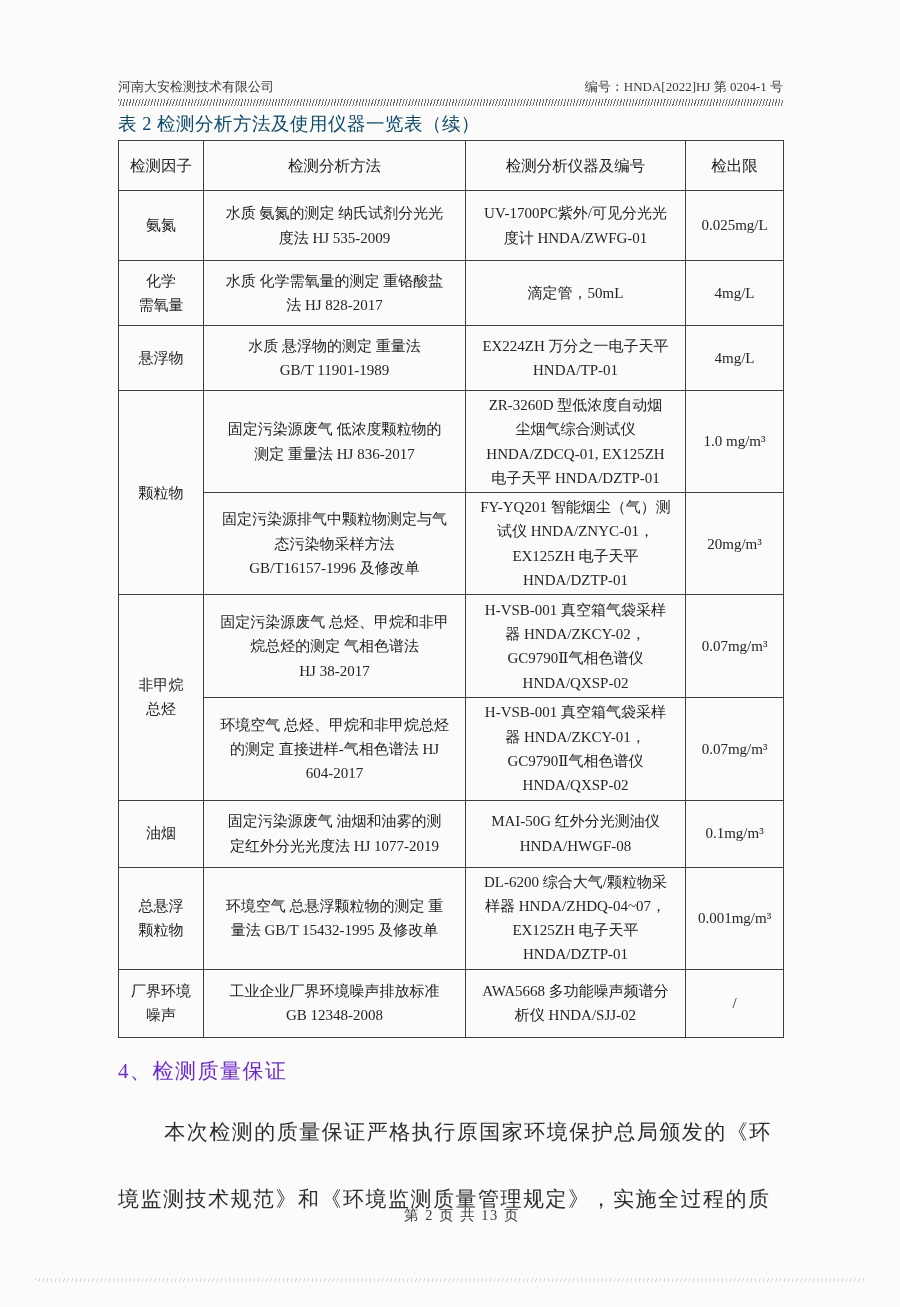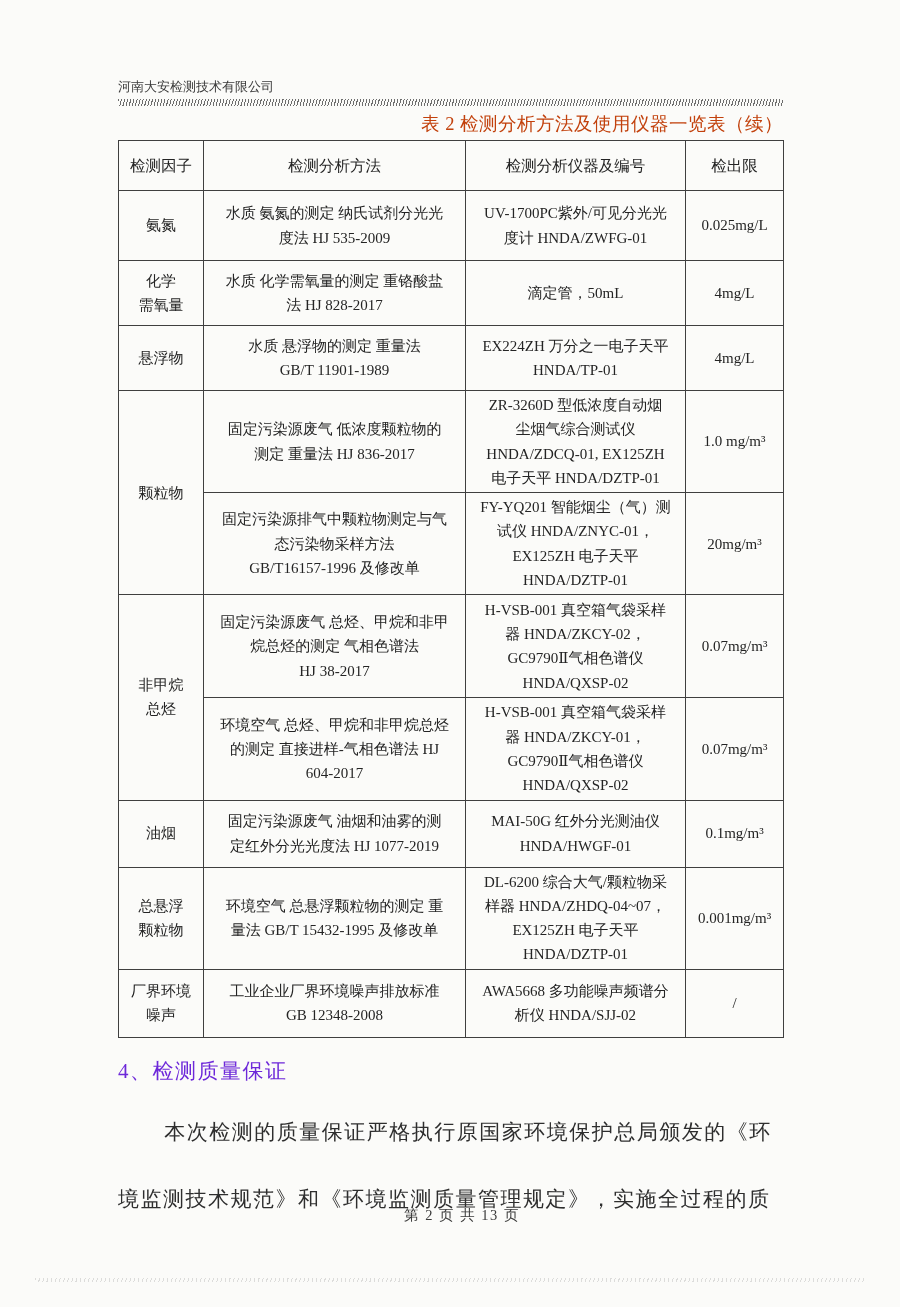"编号：HNDA[2022]HJ 第 0204-1 号" span { html: none -> <span>编号：HNDA[2022]HJ 第 0204-1 号</span> }
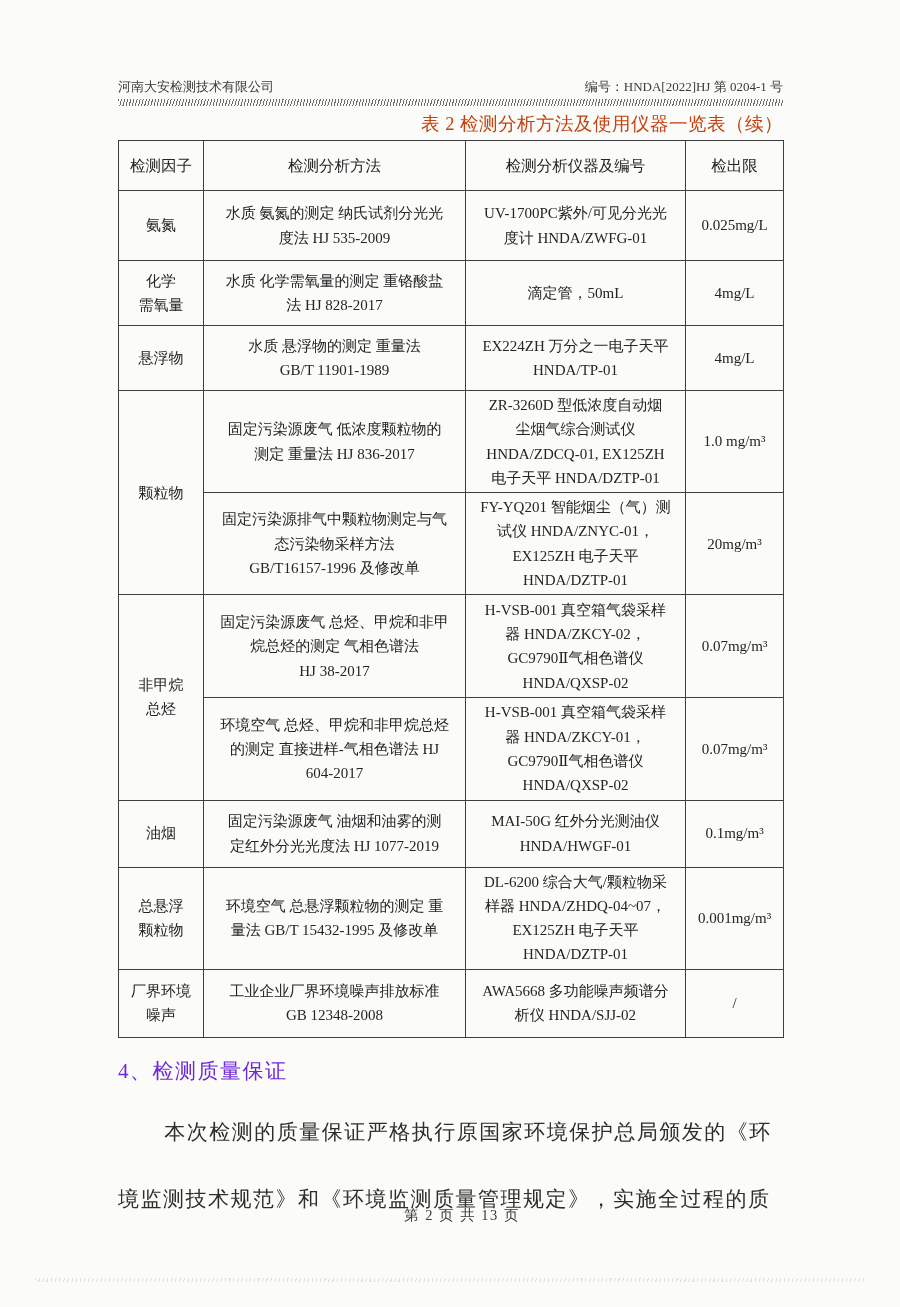"表 2 检测分析方法及使用仪器一览表（续）" .table-title { color: #c2410c -> #0c4a6e; text-align: right -> left }
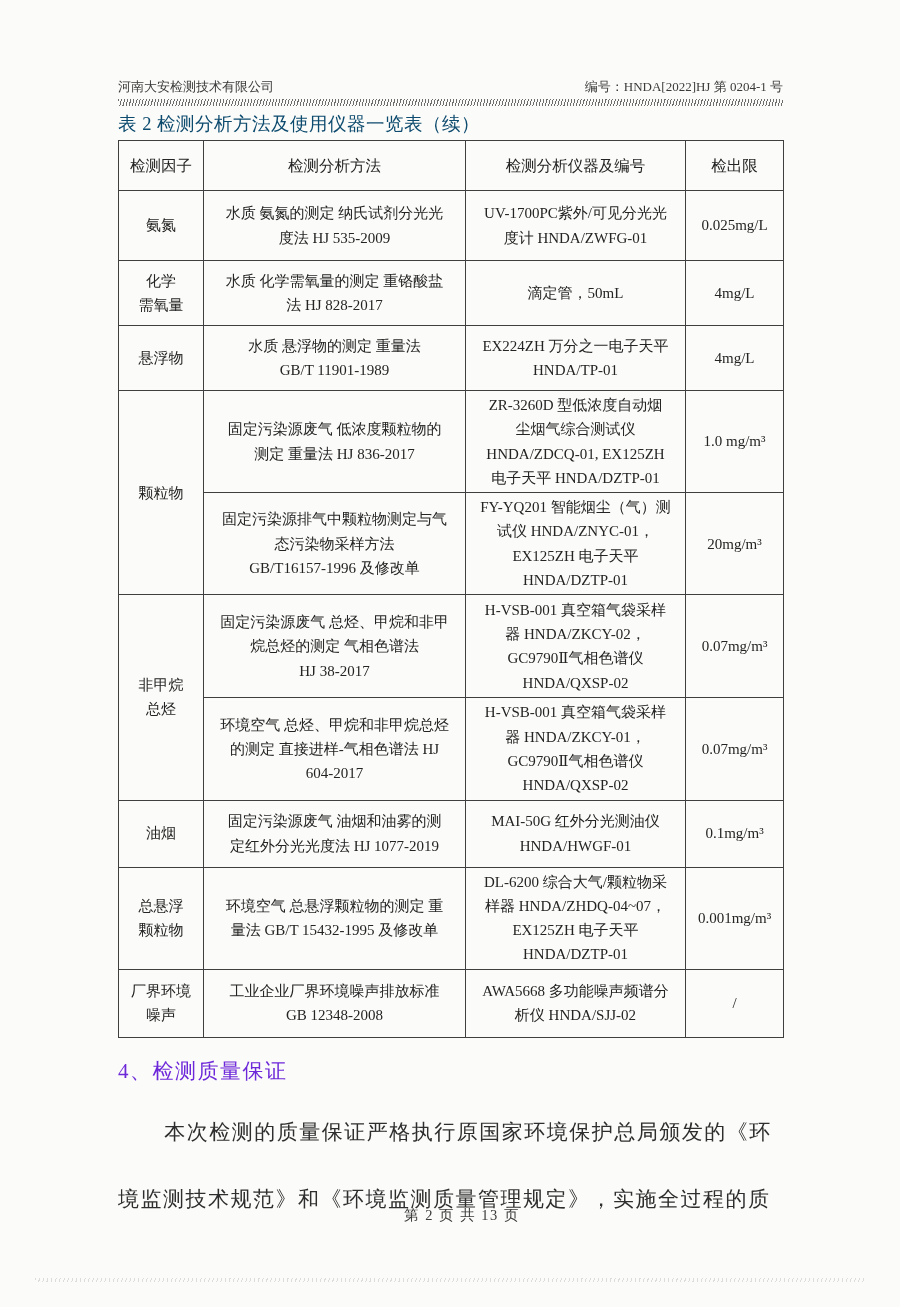"MAI-50G 红外分光测油仪" td { text: HNDA/HWGF-01 -> HNDA/HWGF-08 }
